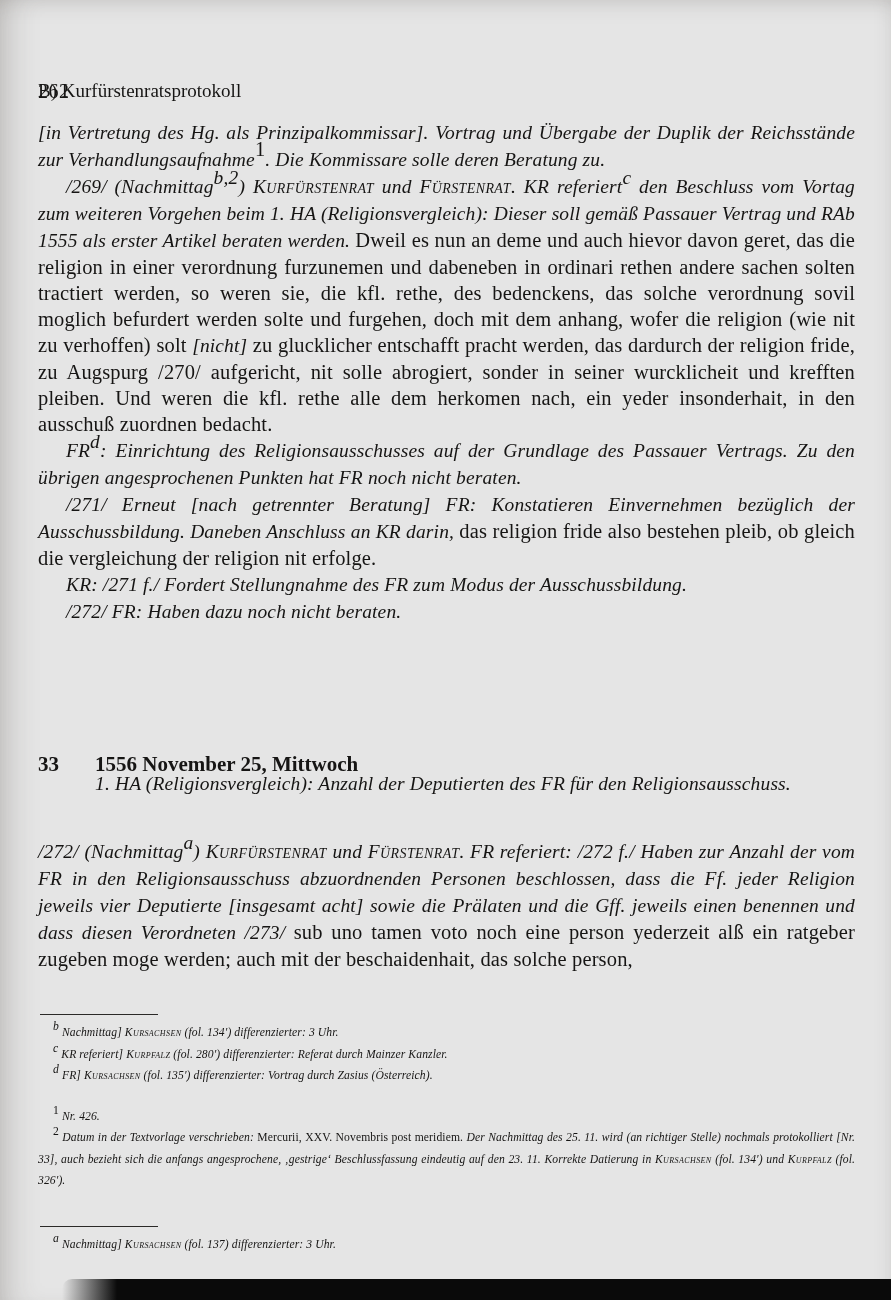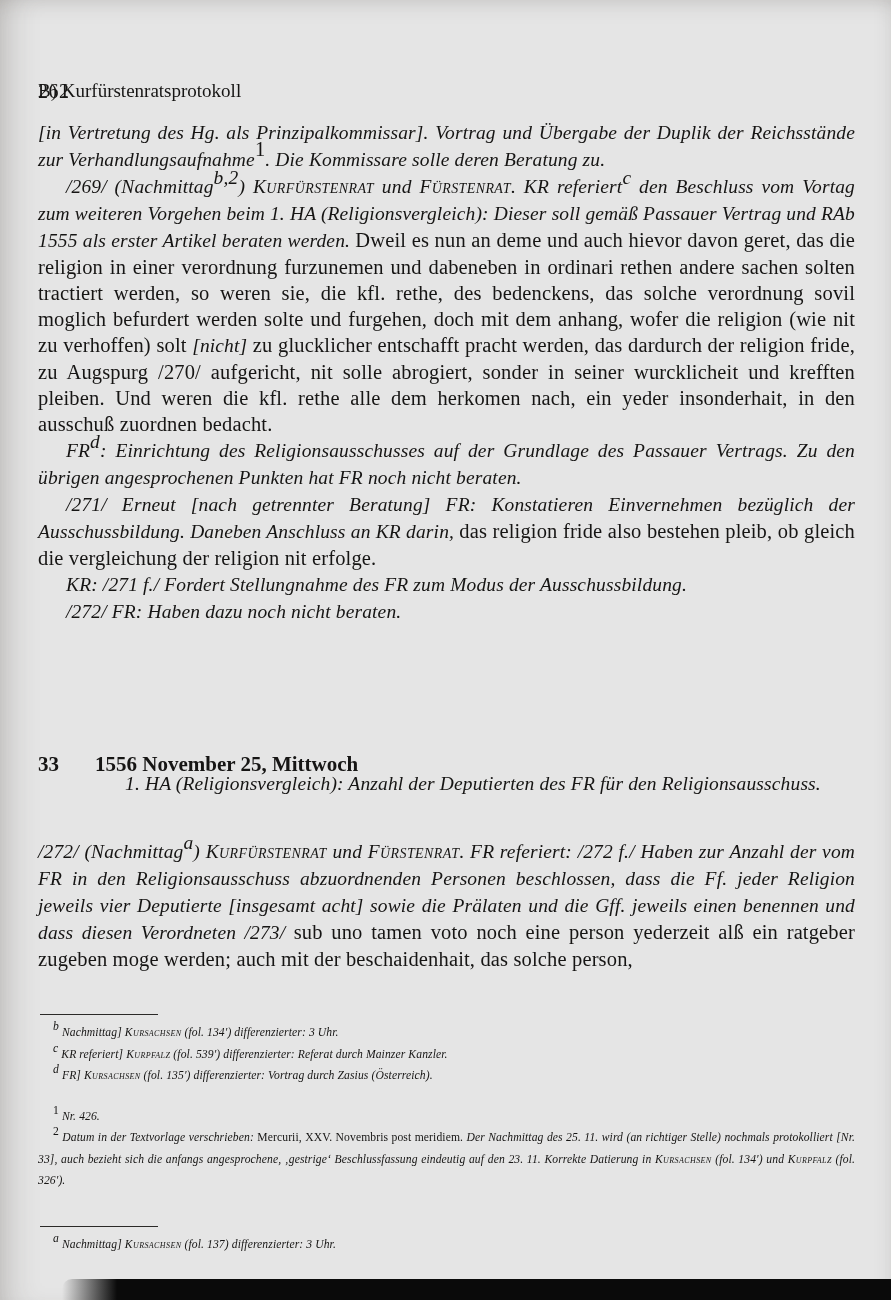"1. HA (Religionsvergleich): Anzahl der" .subject .par { margin-left: 30px -> none }
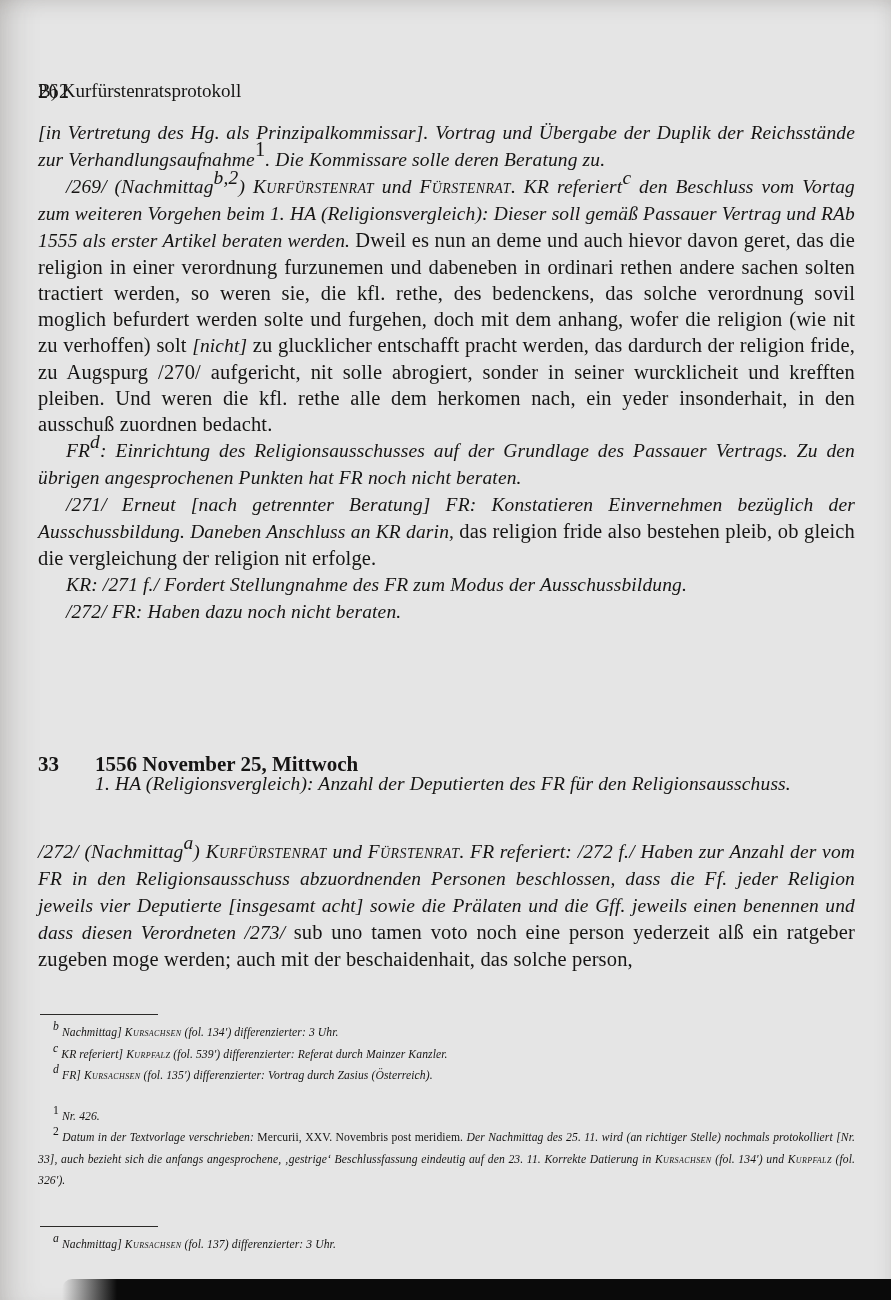"(fol. 539′) differenzierter: Referat" span.it { text: 539 -> 280 }
